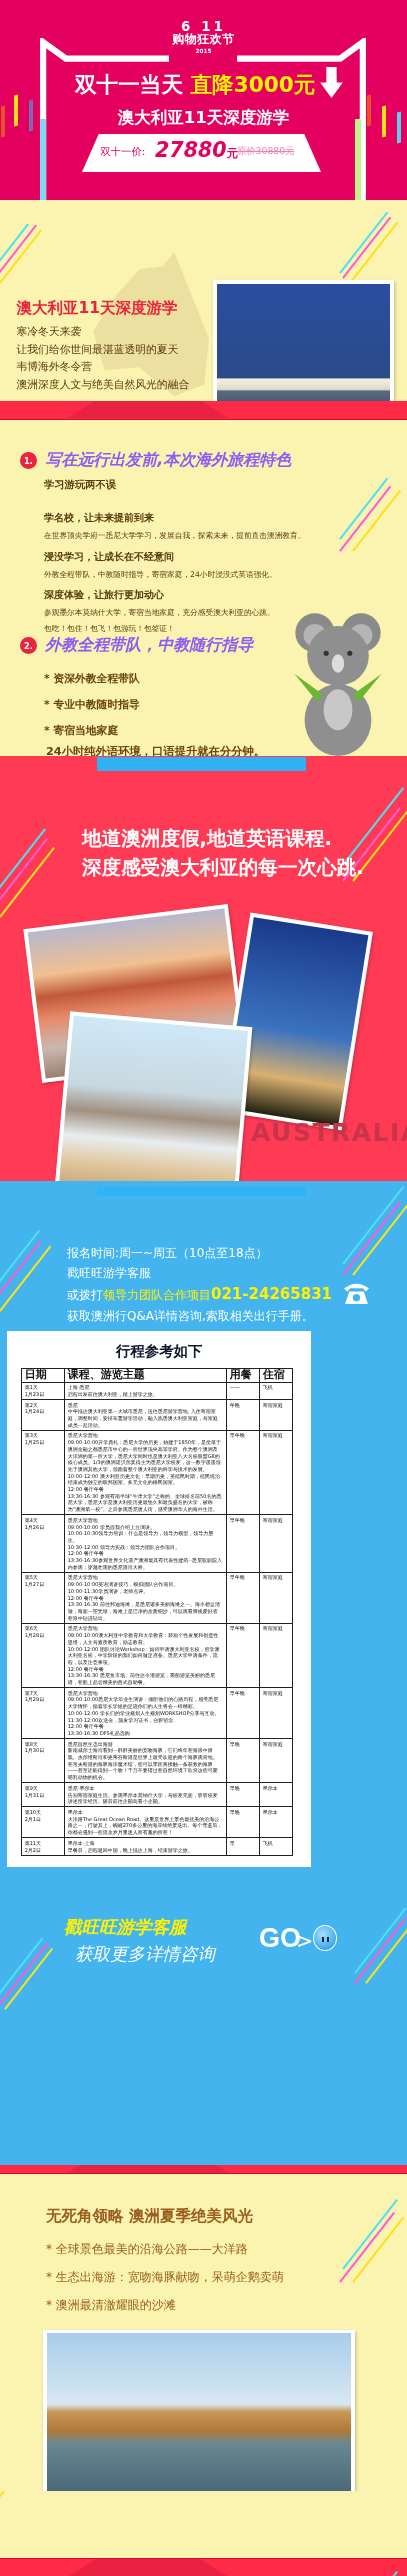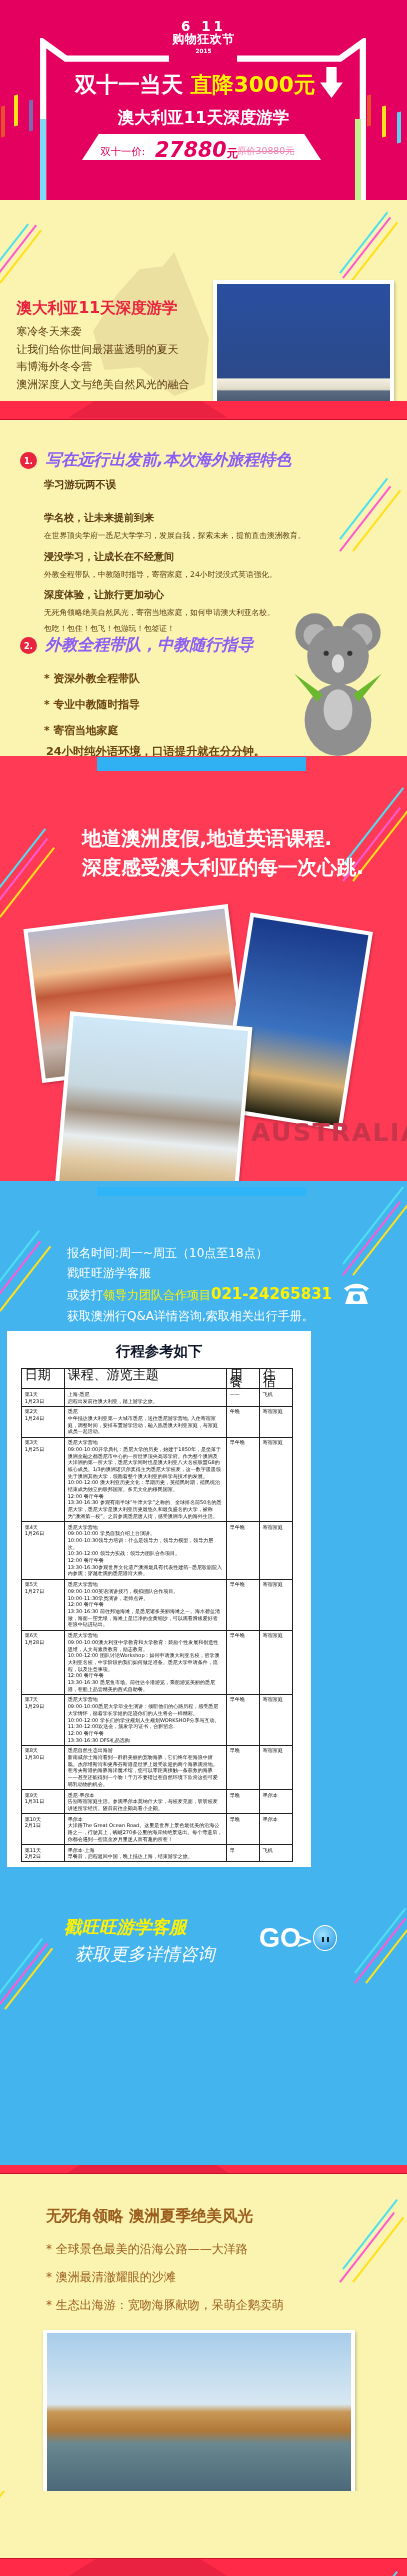"双十一价:" .price-box { height: 26px -> 38px }
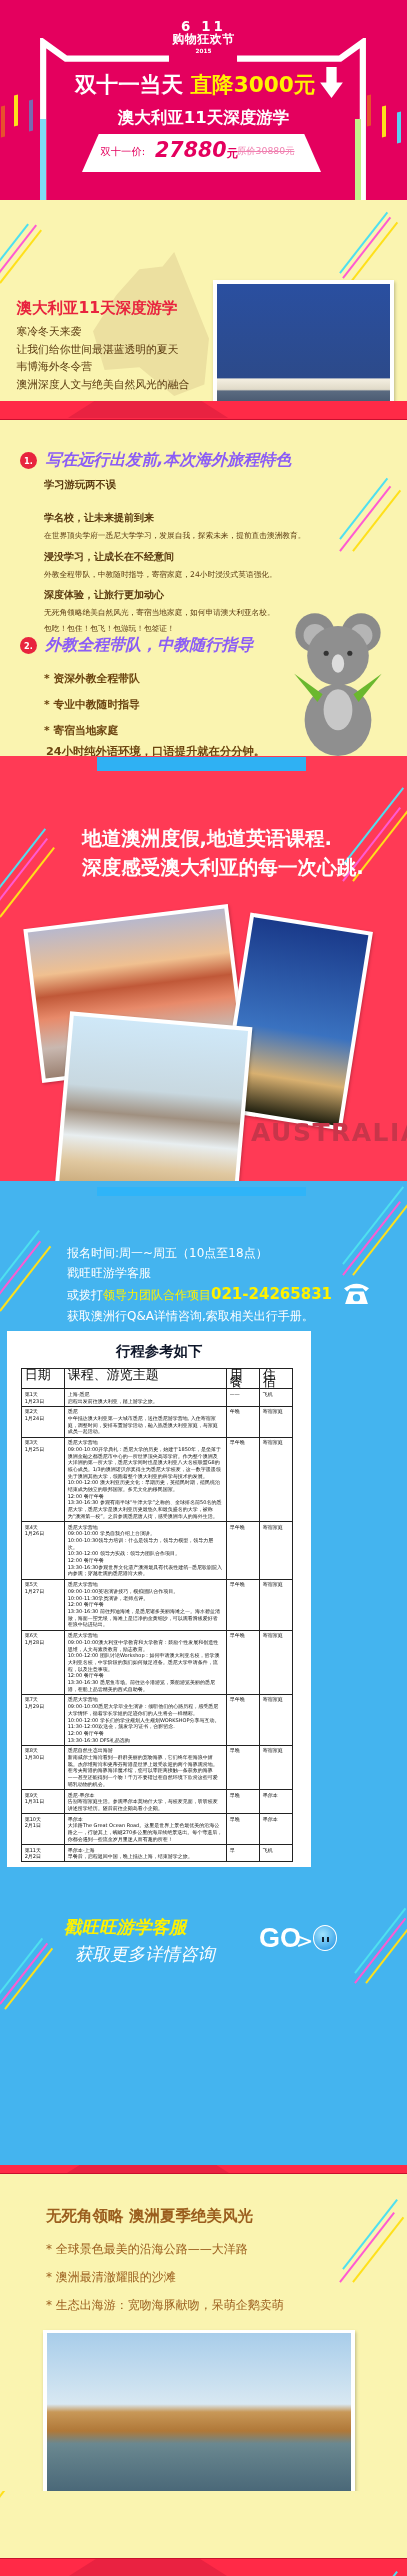"无死角领略绝美自然风光，寄宿当地家庭，如何申请澳大利亚名校。" div.bd { text: 无死角领略绝美自然风光，寄宿当地家庭，如何申请澳大利亚名校 -> 参观墨尔本莫纳什大学，寄宿当地家庭，充分感受澳大利亚的心跳 }
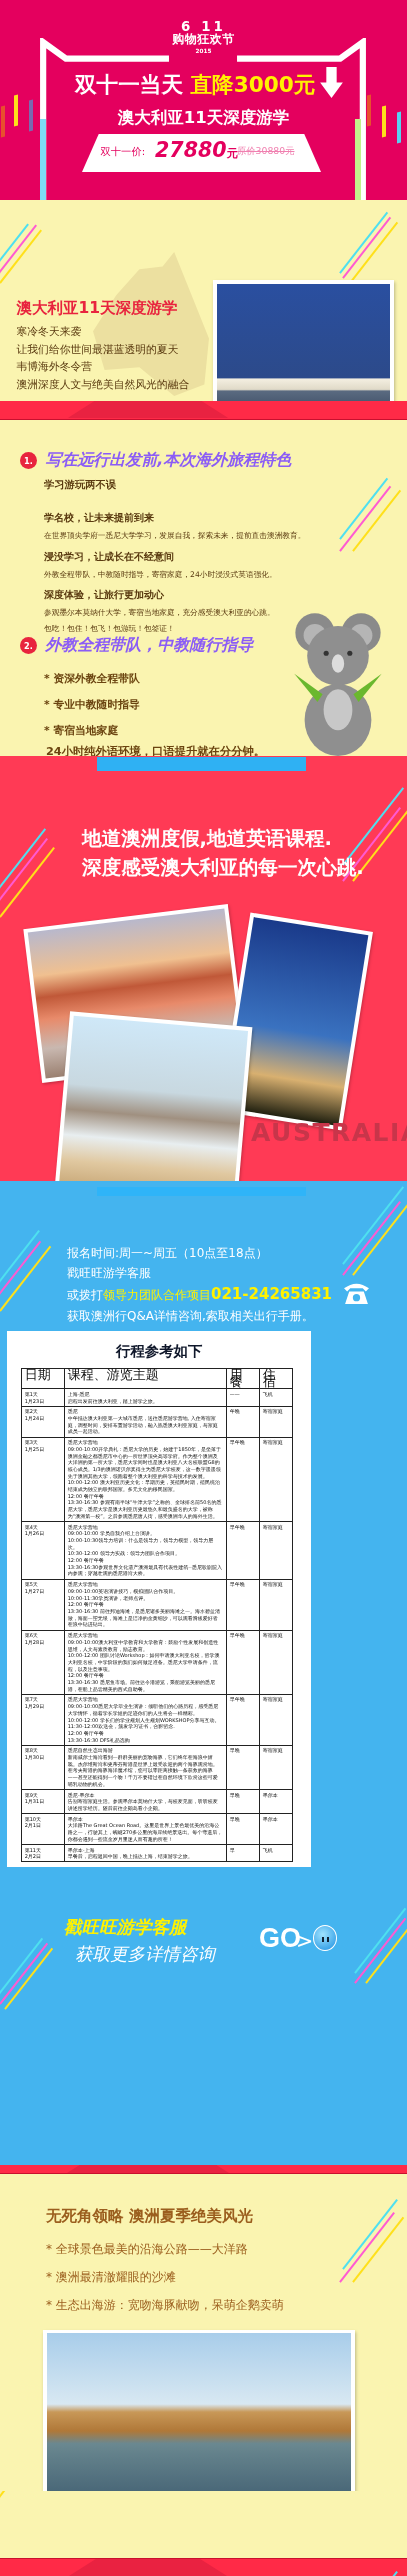"日期" th { font-size: 13px -> 11px; font-weight: normal -> bold }
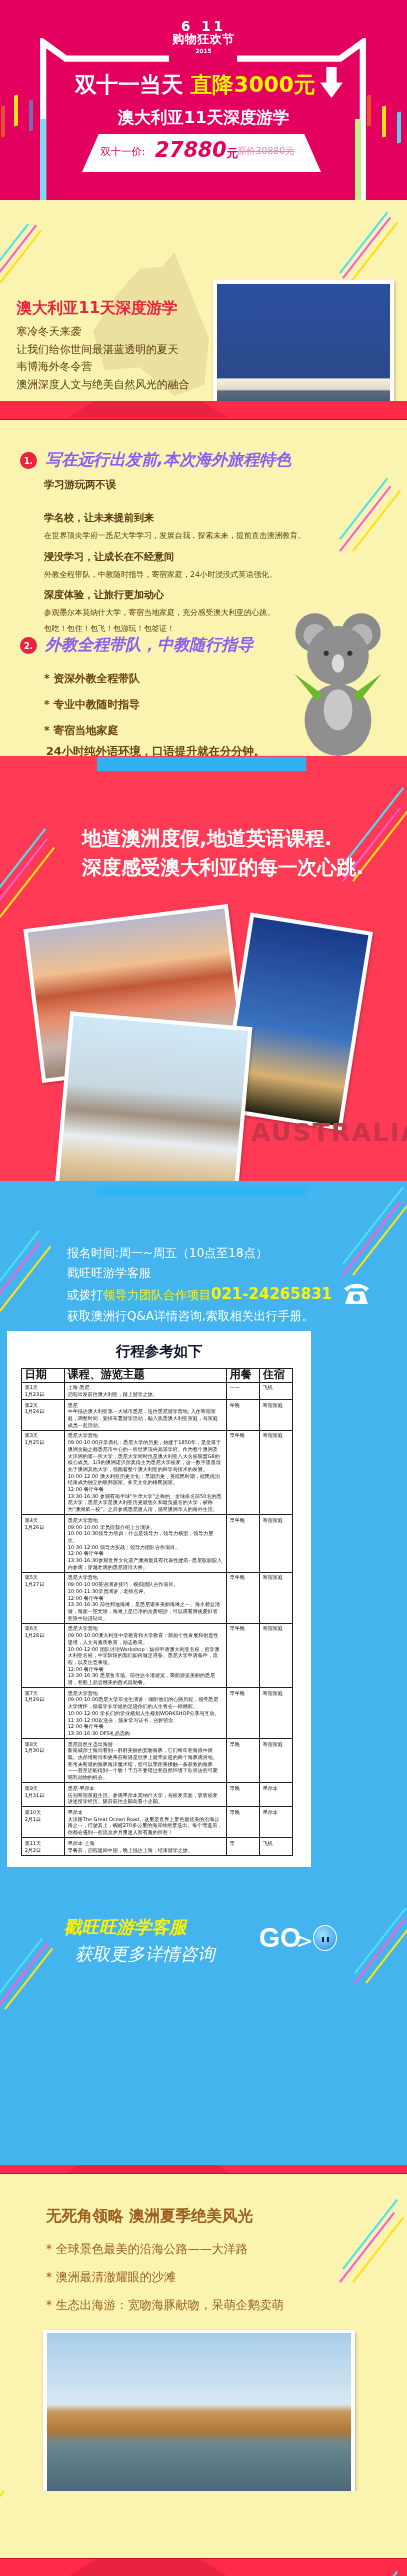"* 澳洲最清澈耀眼的沙滩" li { order: before "* 生态出海游：宽吻海豚献吻，呆萌企鹅卖萌" -> after "* 生态出海游：宽吻海豚献吻，呆萌企鹅卖萌" }
